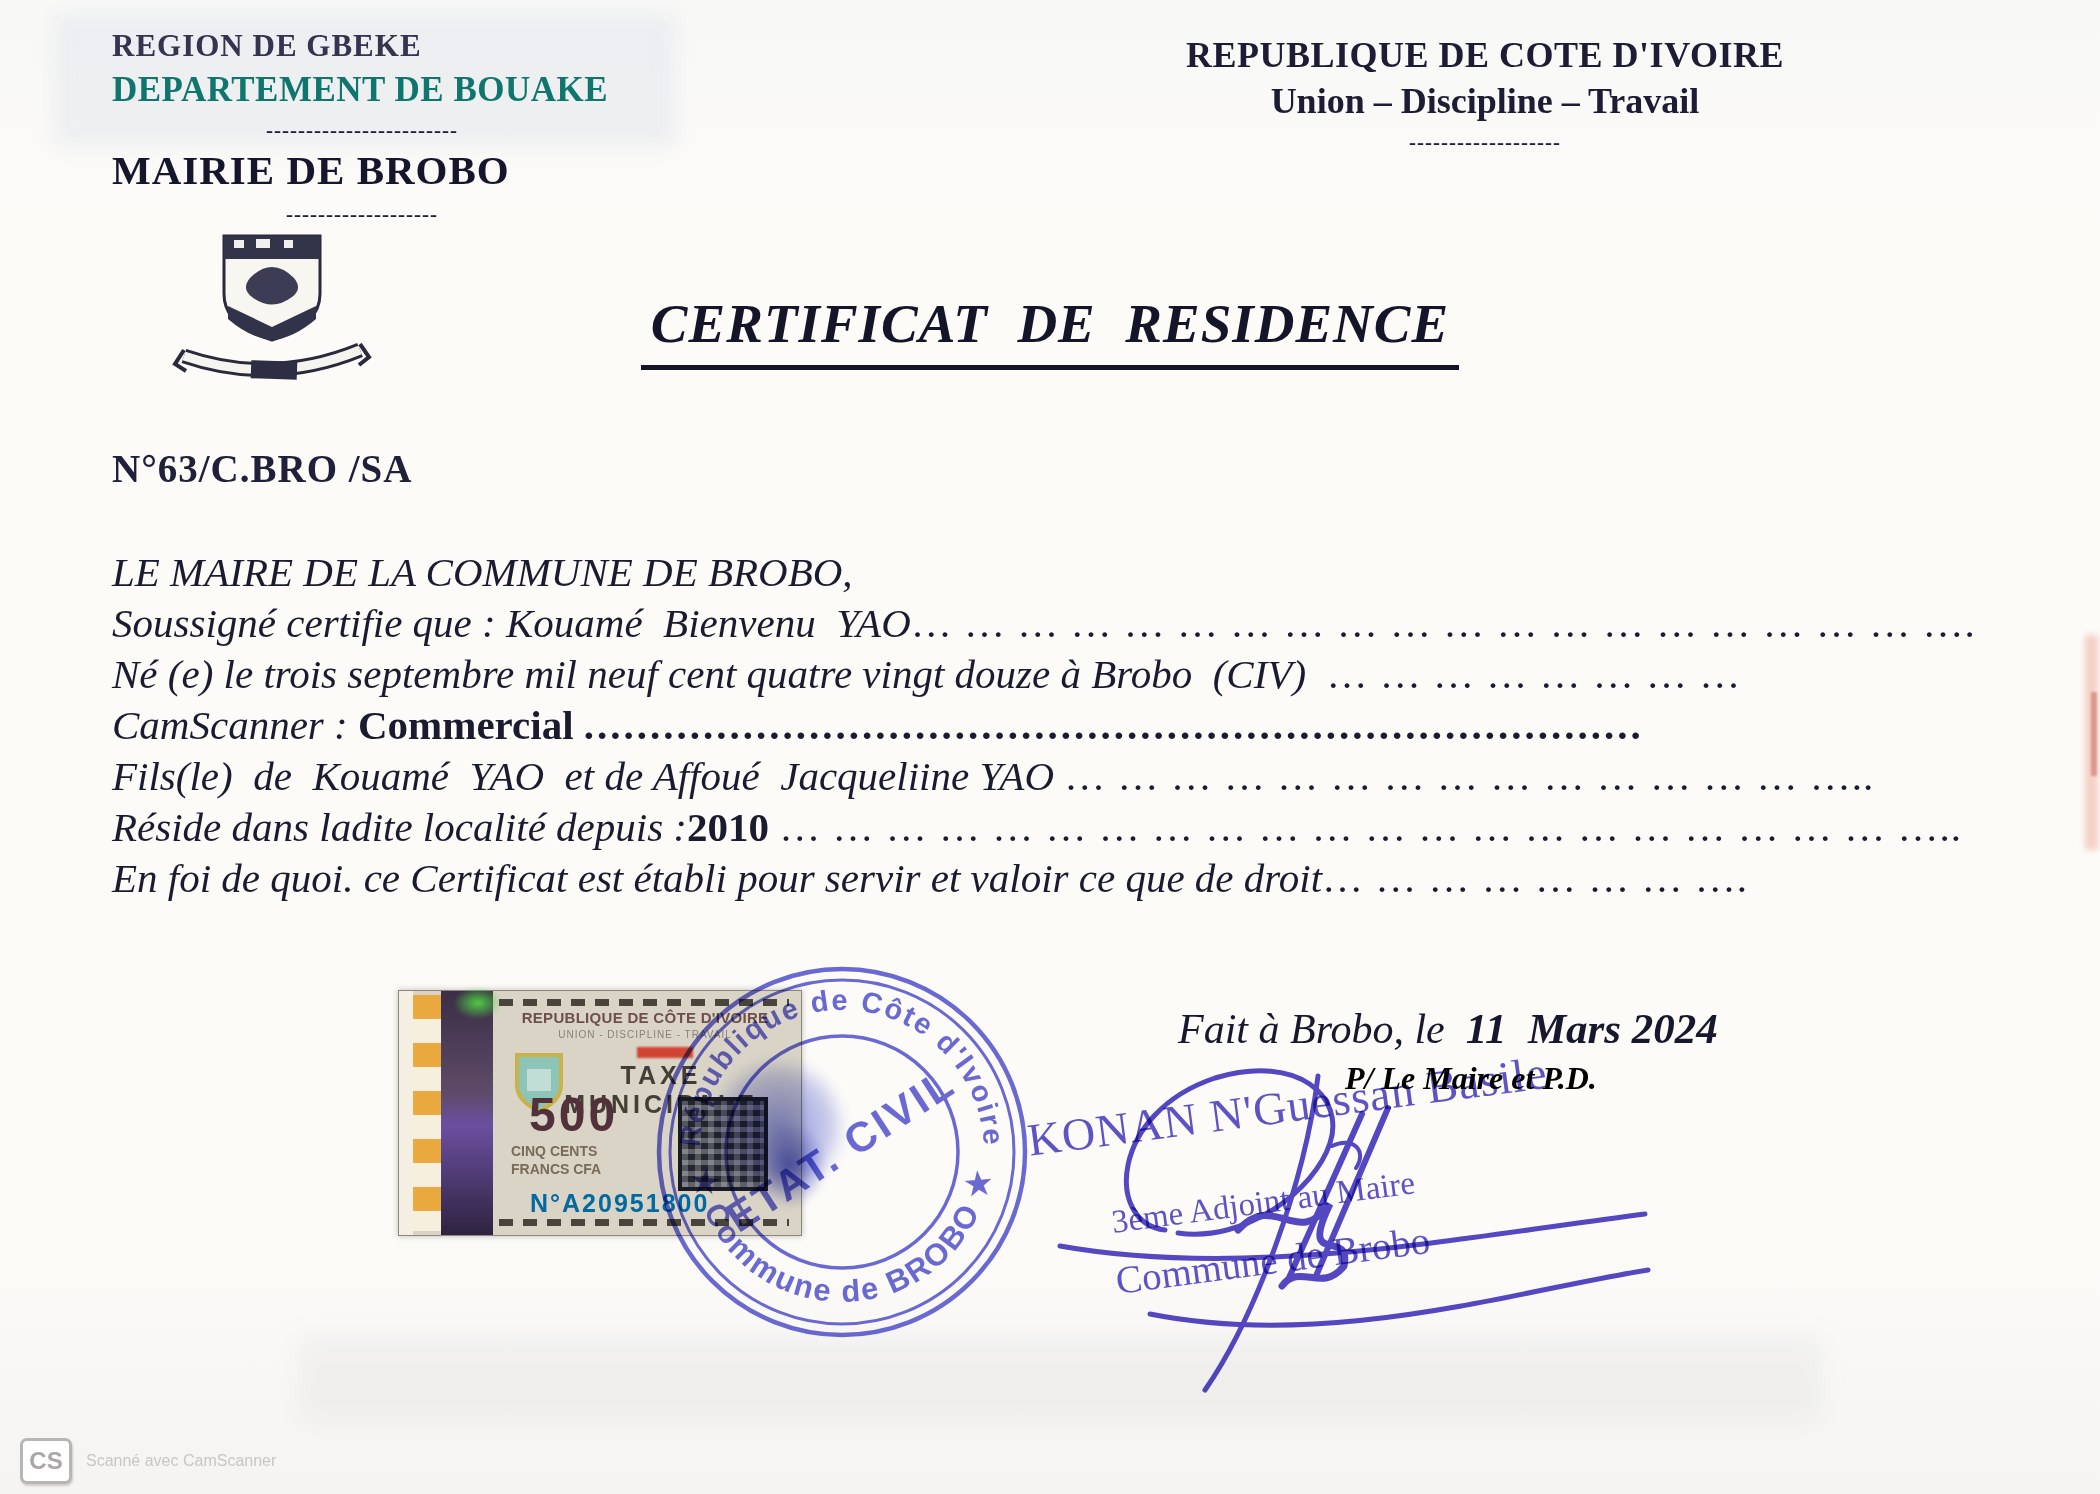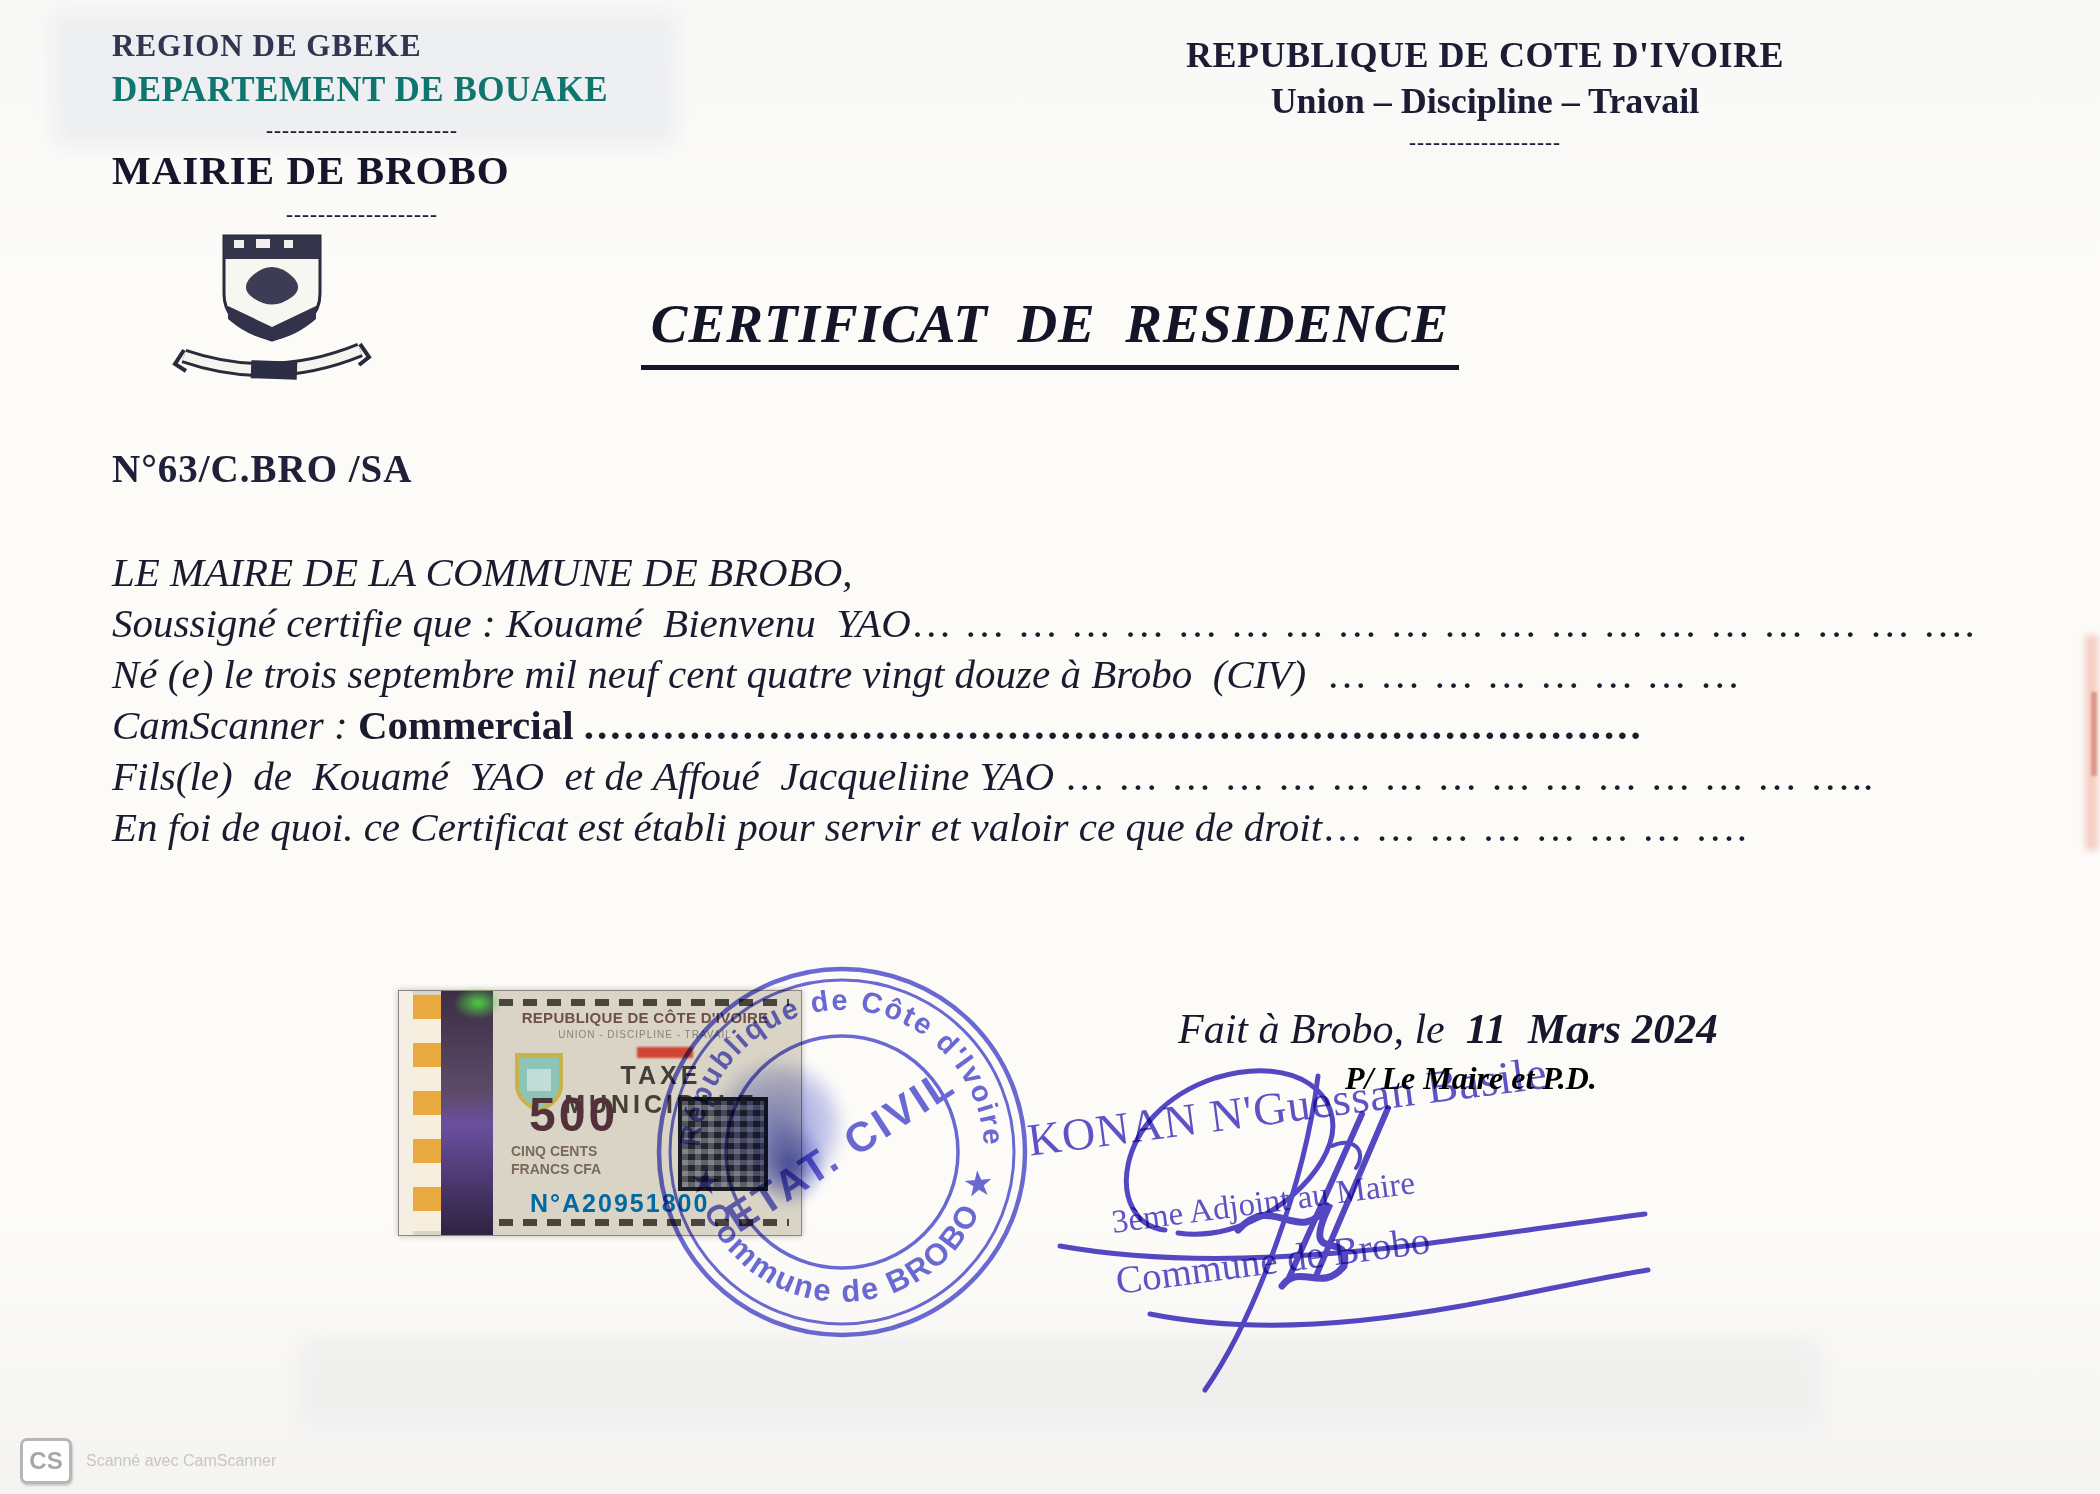"Réside dans ladite localité depuis" div.bline { html: none -> <div><span>Réside dans ladite localité depuis :</span><span>2010 </span><span>… … … … … … … … … … … … … … … … … … … … … …..</span></div> }
